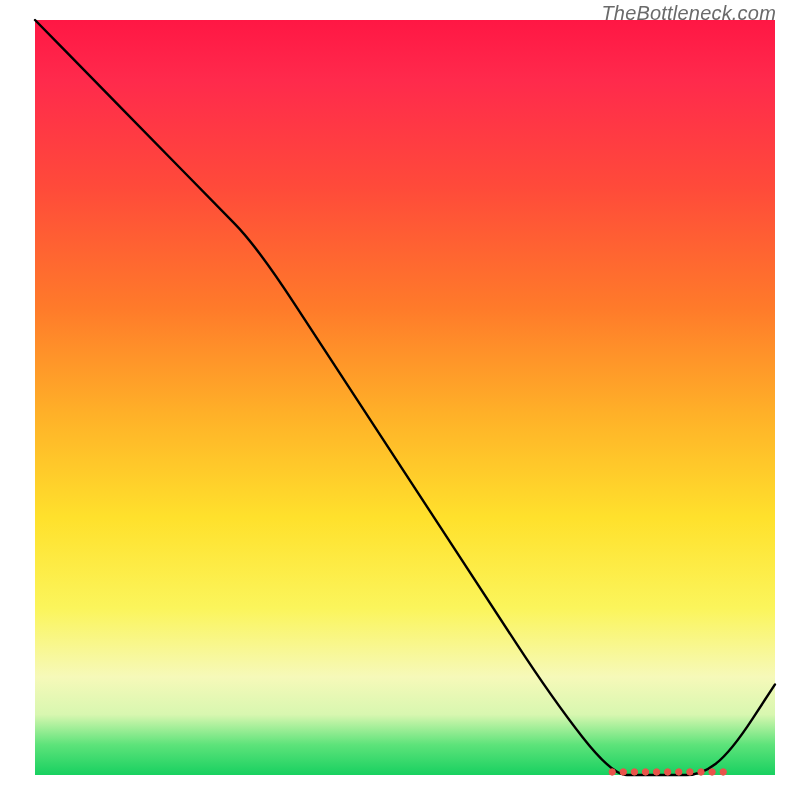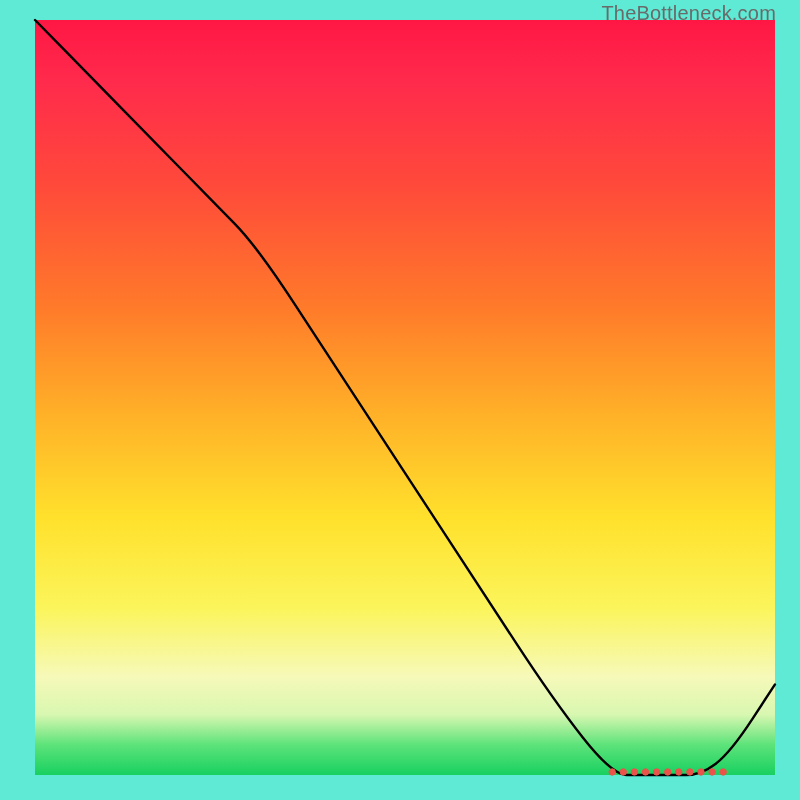"TheBottleneck.com" .frame { background: #5eead4 -> #ffffff; font-style: none -> italic }
